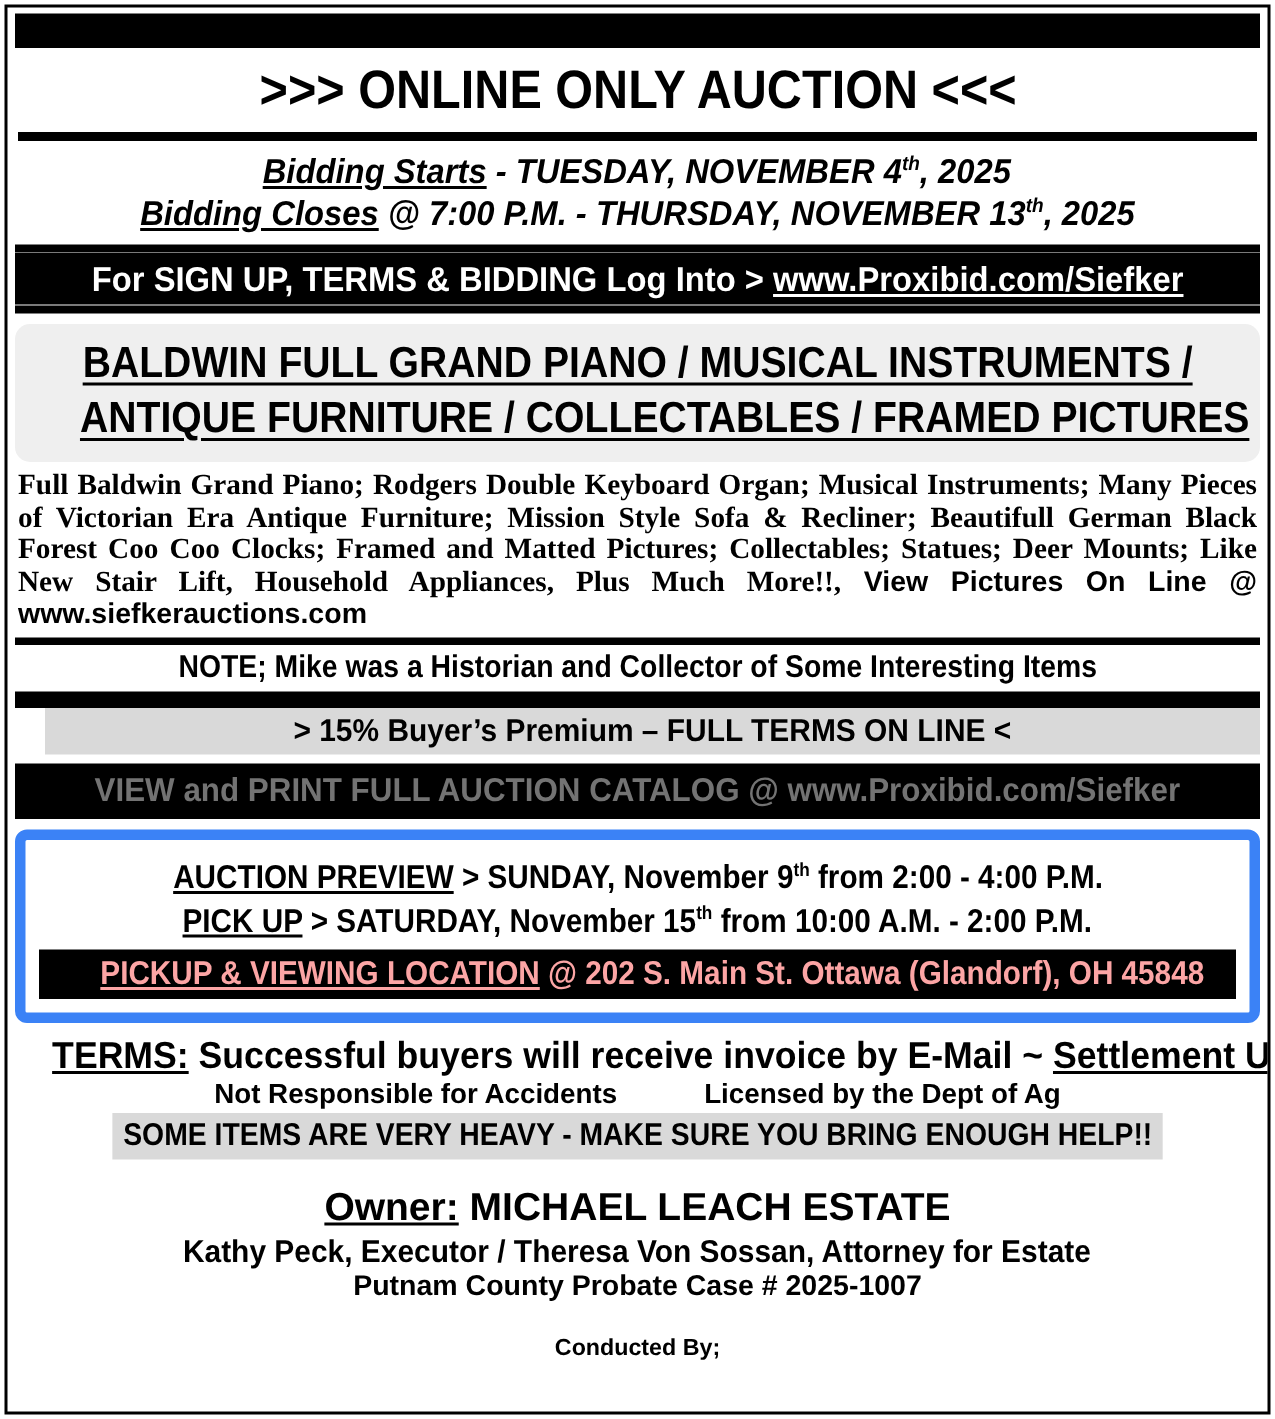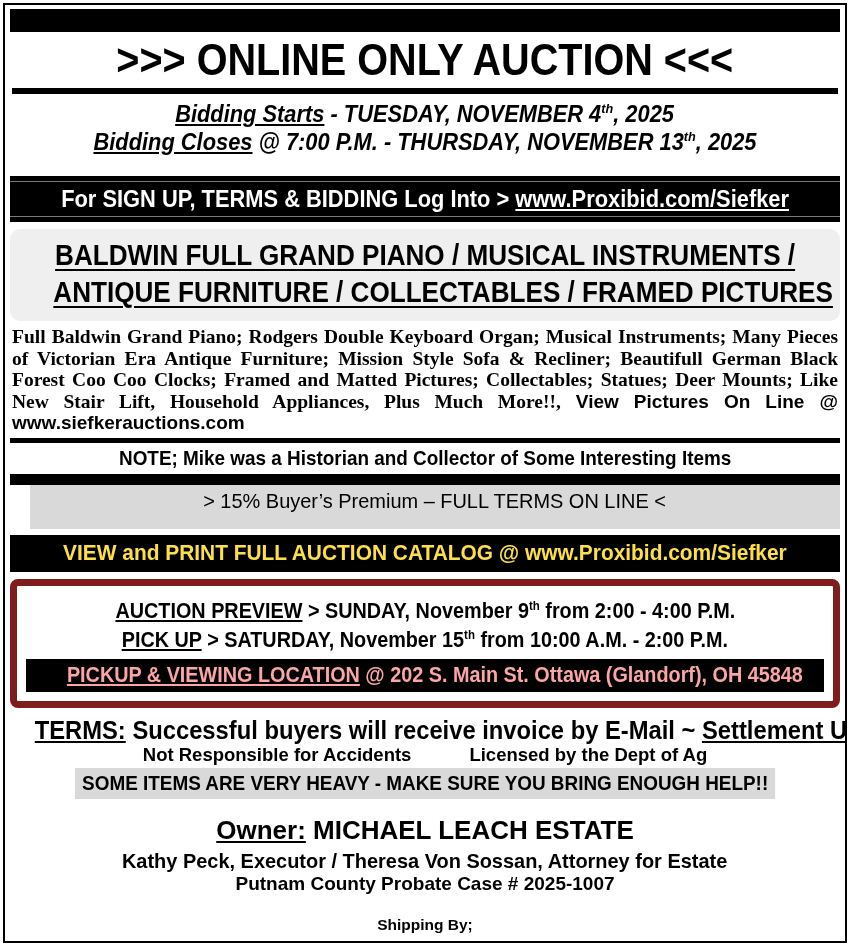">>> ONLINE ONLY AUCTION <<<" .auction-title { font-size: 44px -> 36px }
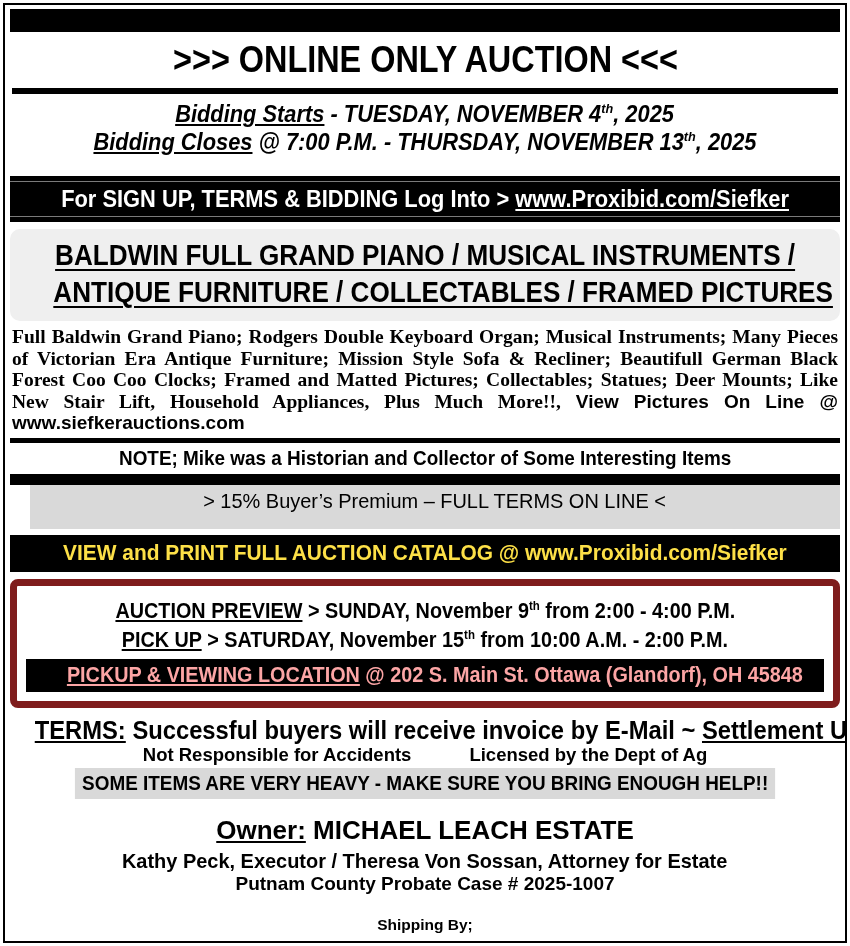"For SIGN UP, TERMS &" .signup-banner { margin-top: 20px -> 7px }
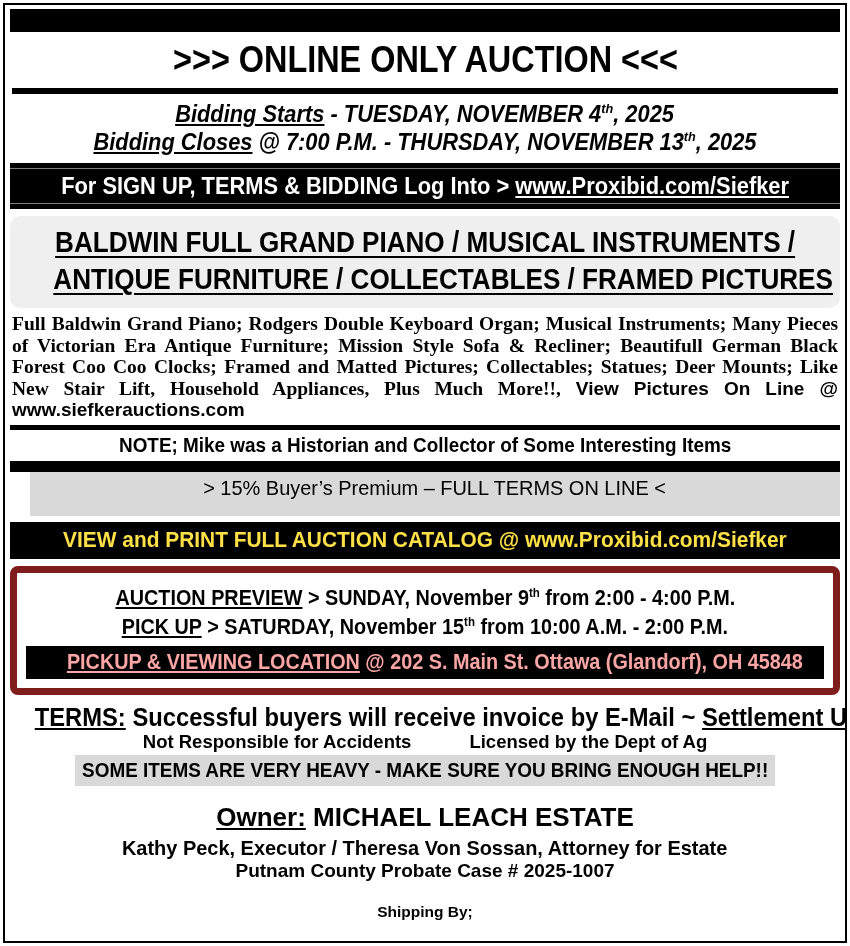"> 15% Buyer’s Premium –" .premium-bar { font-weight: normal -> bold; padding: 4px 0 16px 0 -> 4px 0 3px 0 }
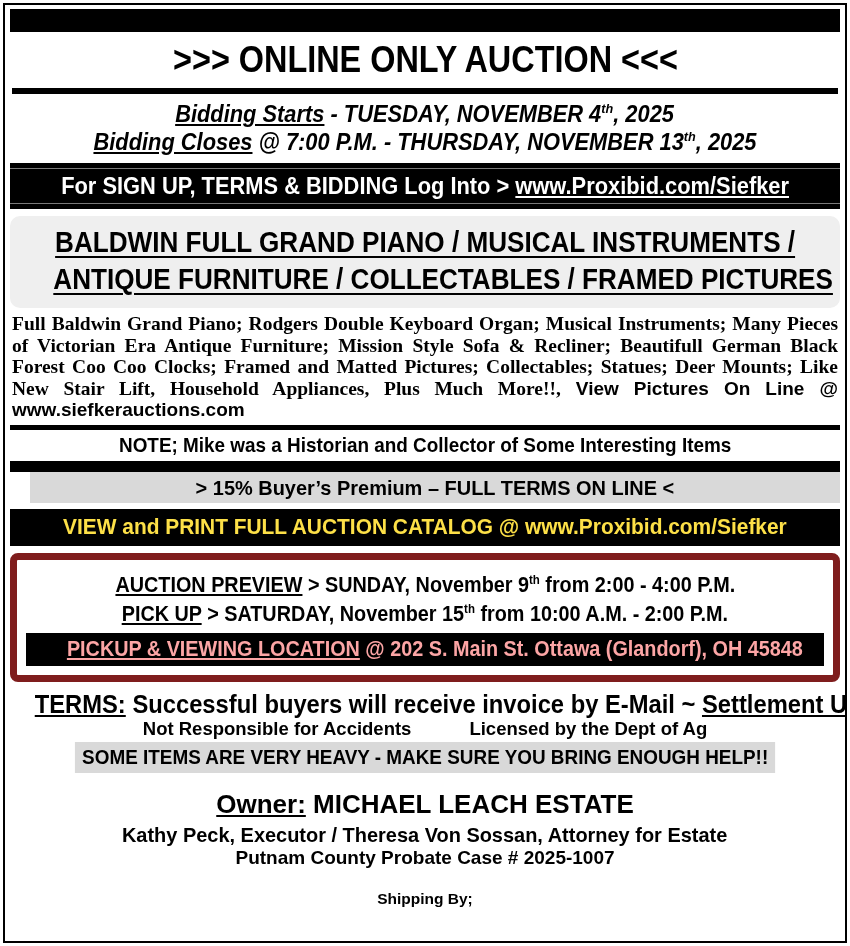"VIEW and PRINT FULL AUCTION" .catalog-bar { color: #fde047 -> #737373 }
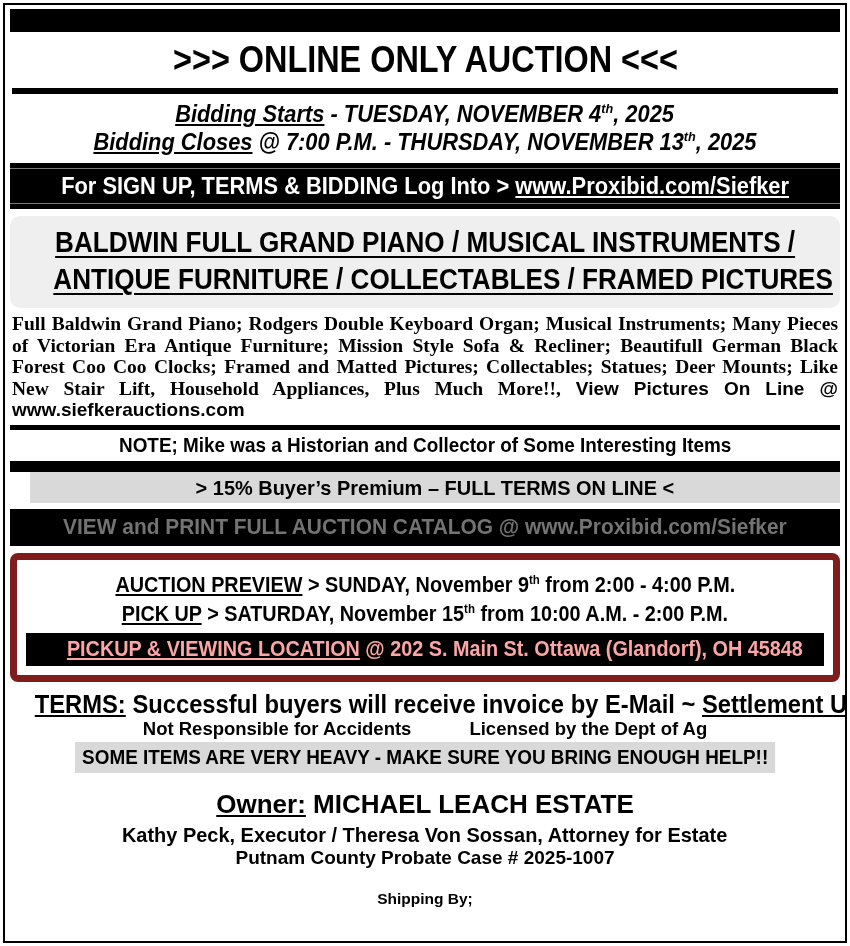"AUCTION PREVIEW > SUNDAY, November" .schedule-box { border: 7px solid #7f1d1d -> 7px solid #3b82f6 }
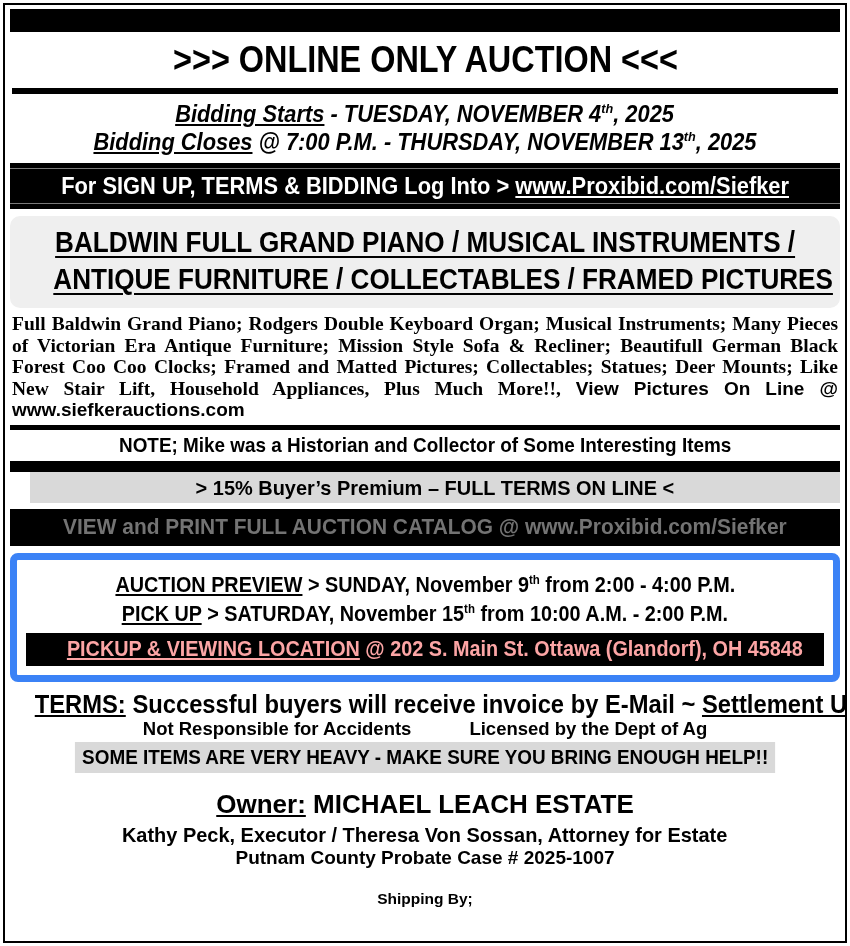"Shipping By;" div.conducted-line { text: Shipping -> Conducted }
